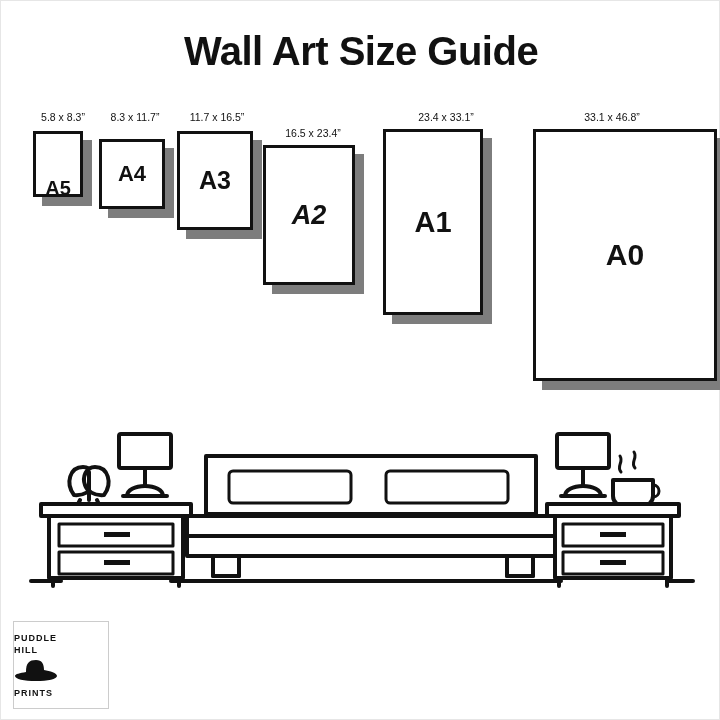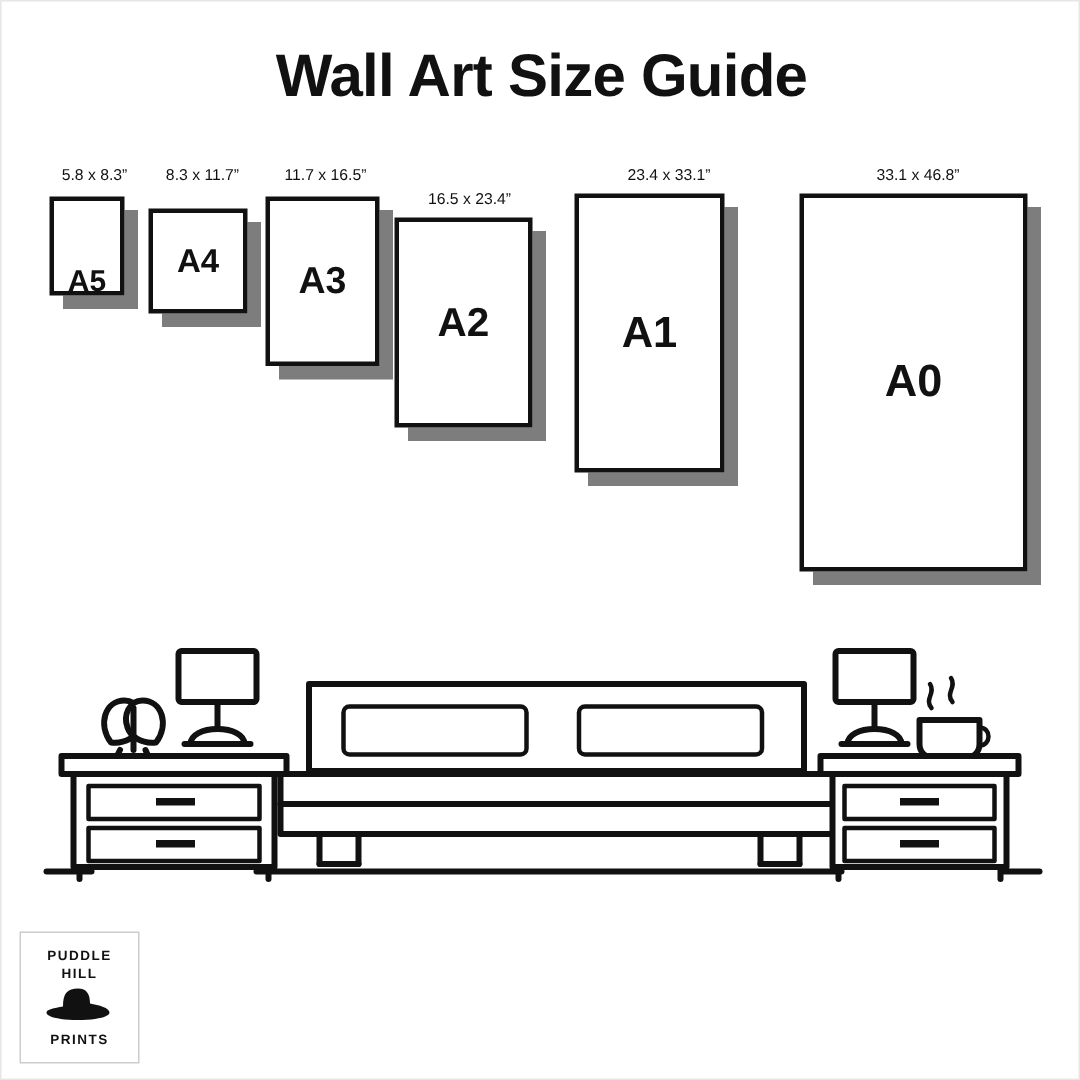"A3" div.frame-box { height: 113px -> 99px }
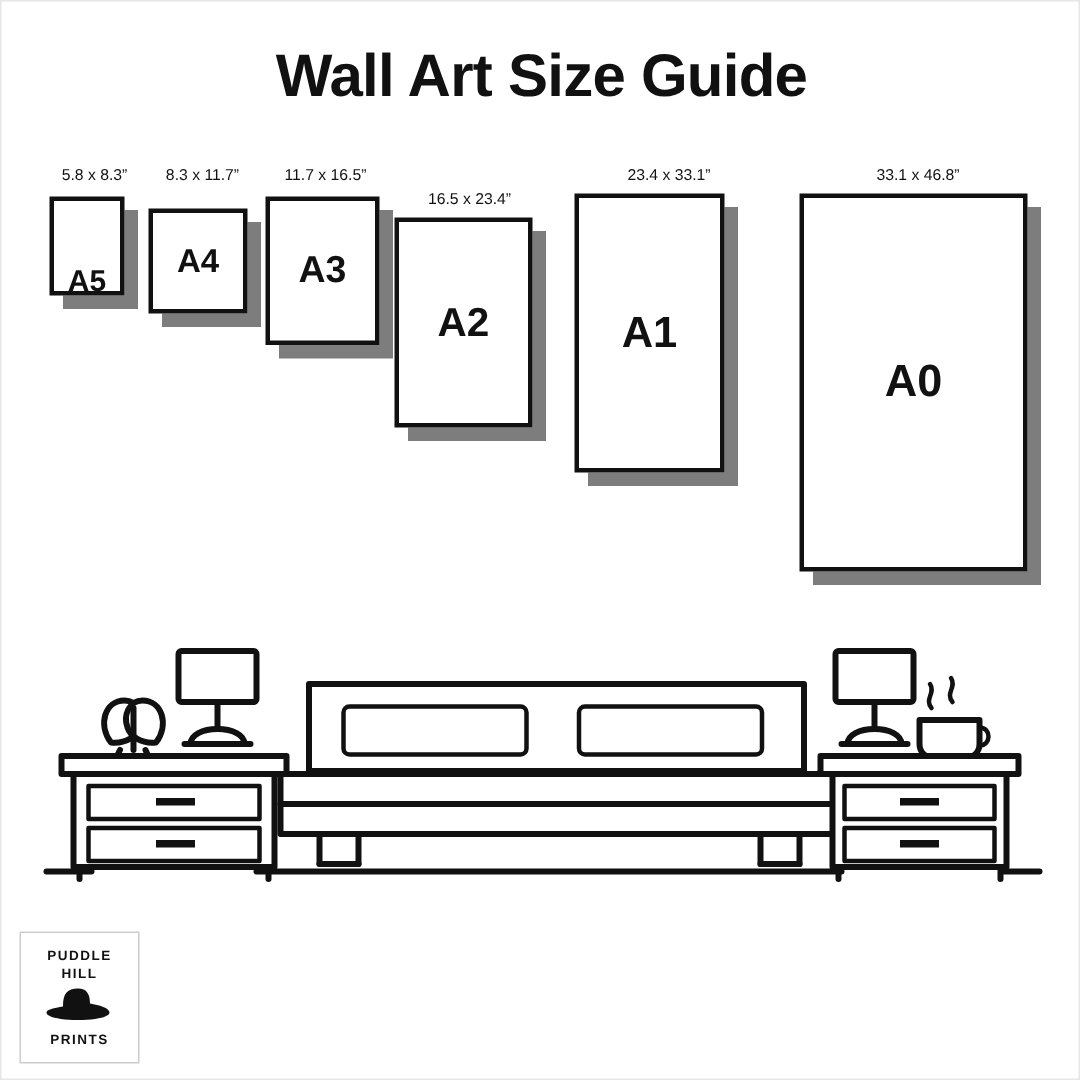"A2" span.frame-label { font-style: none -> italic }
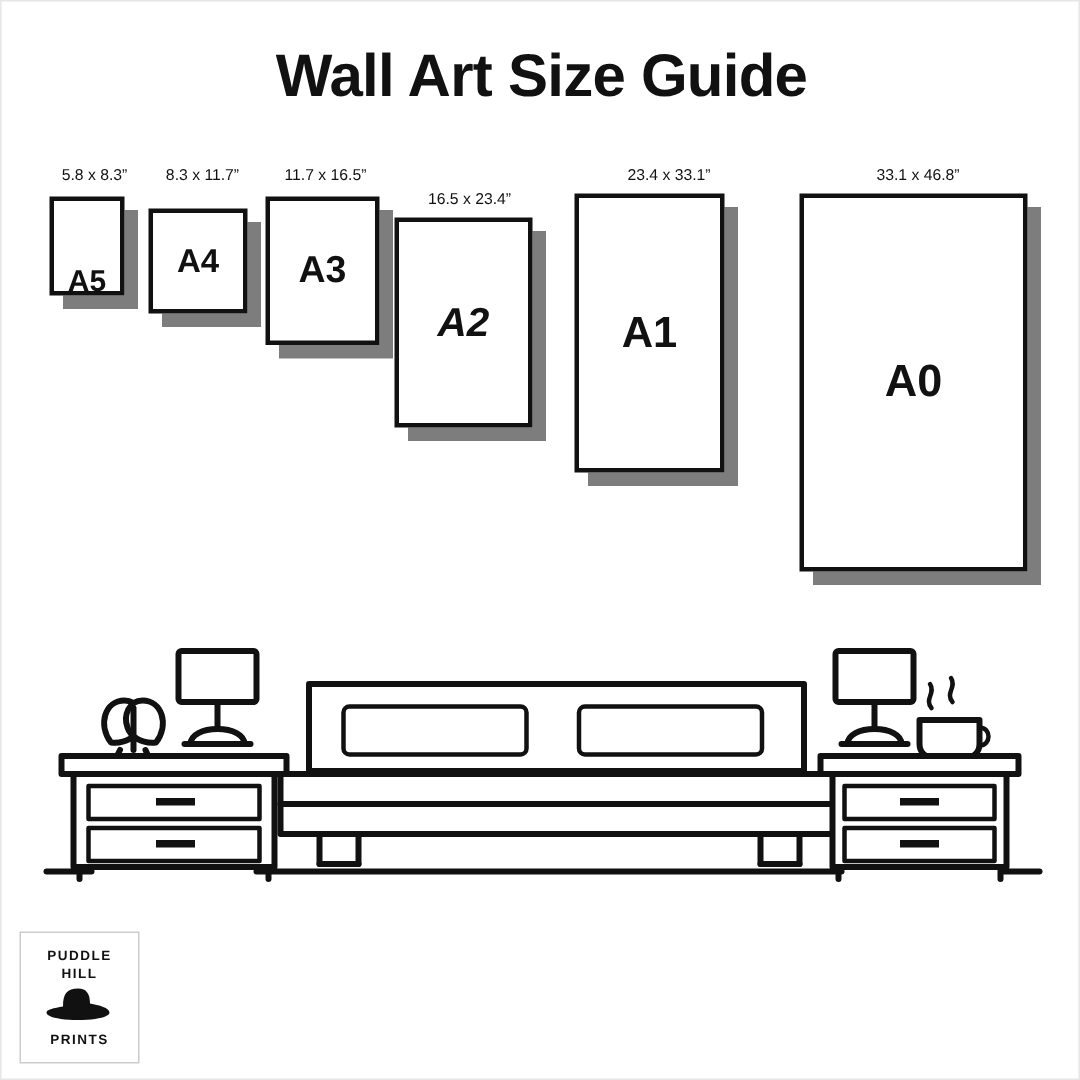"A0" div.frame-box { width: 152px -> 184px }
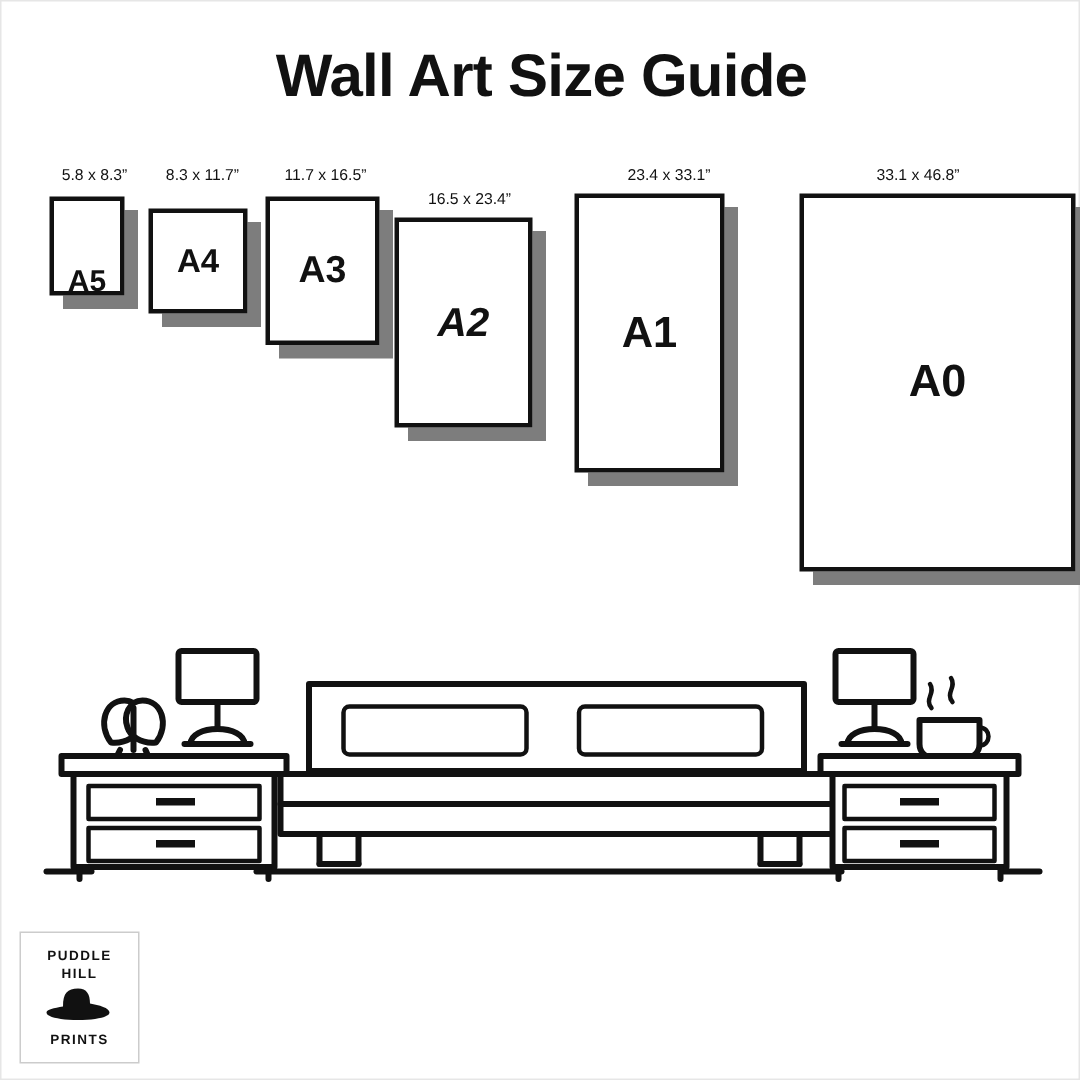"PUDDLE" .logo { align-items: center -> none; width: 80px -> 96px }
